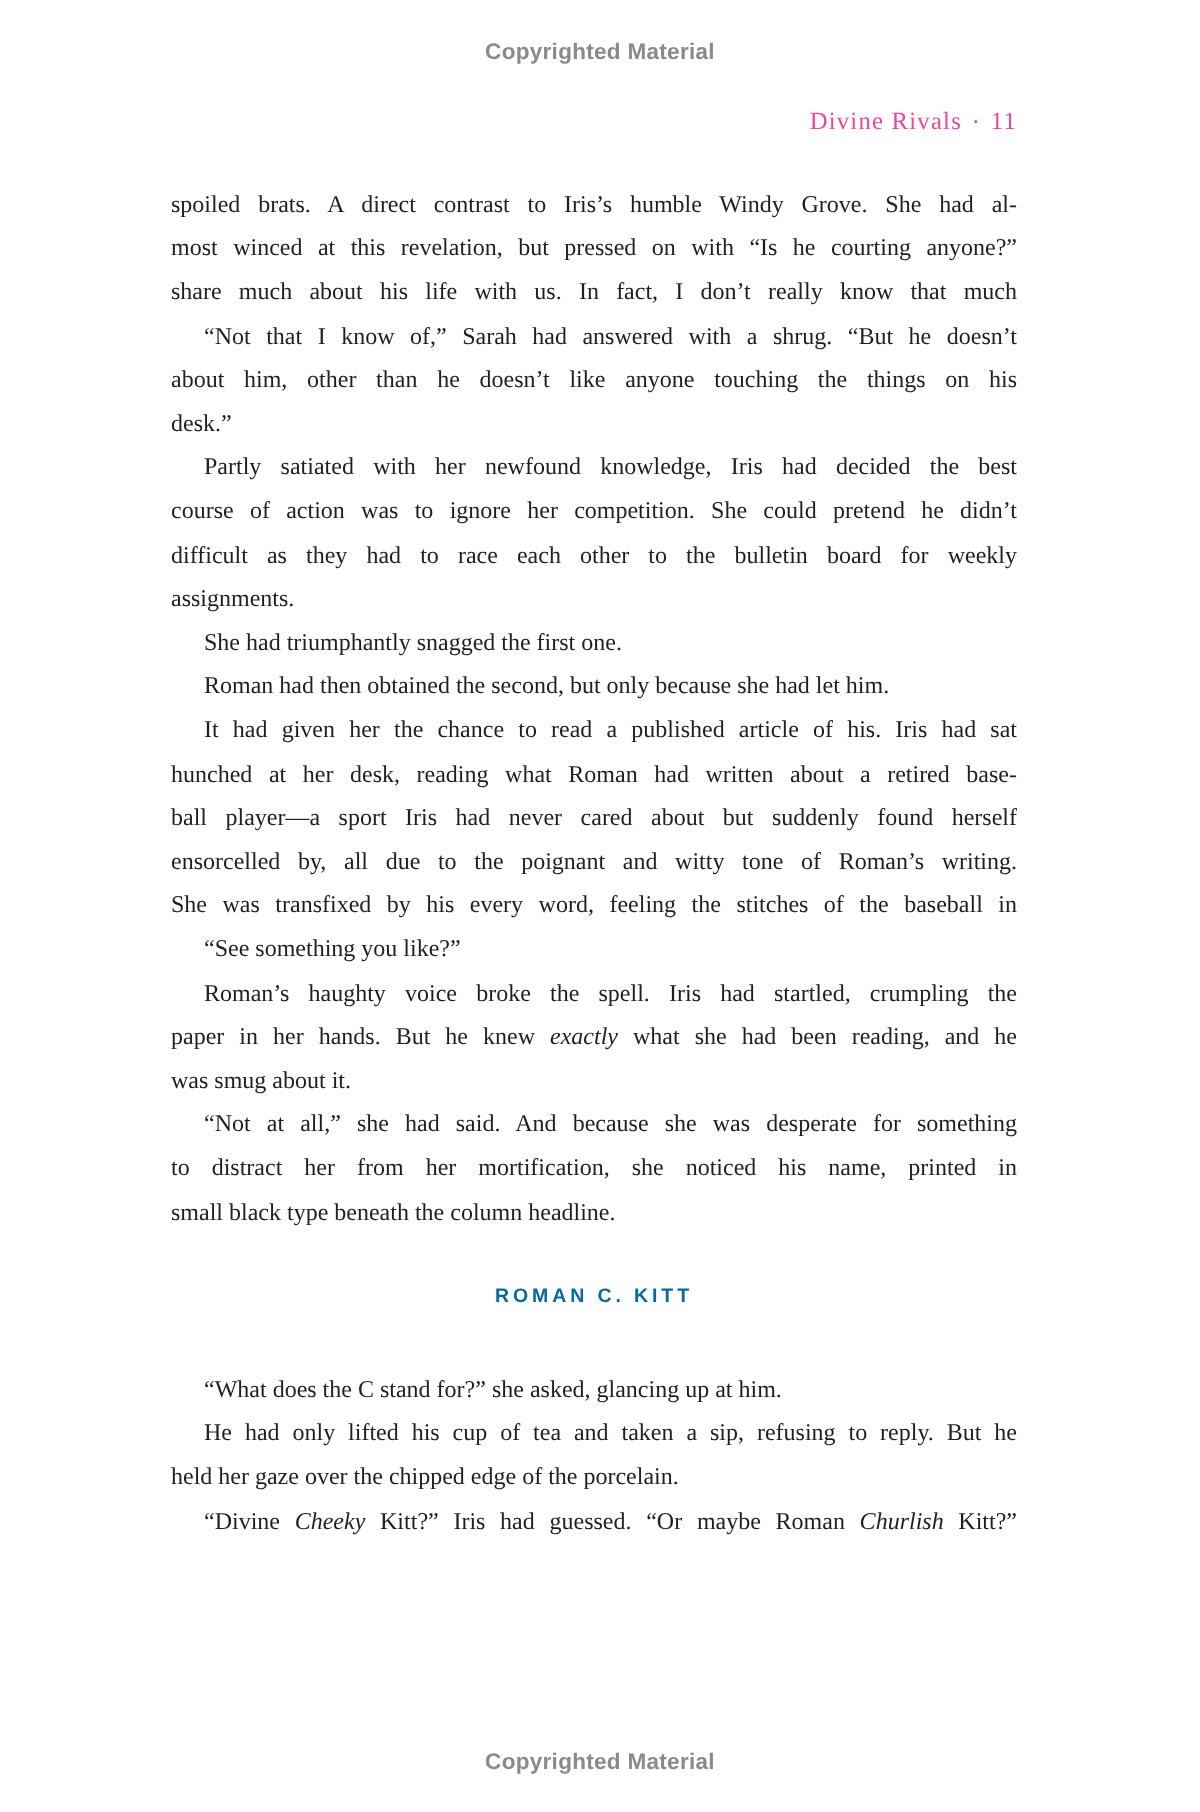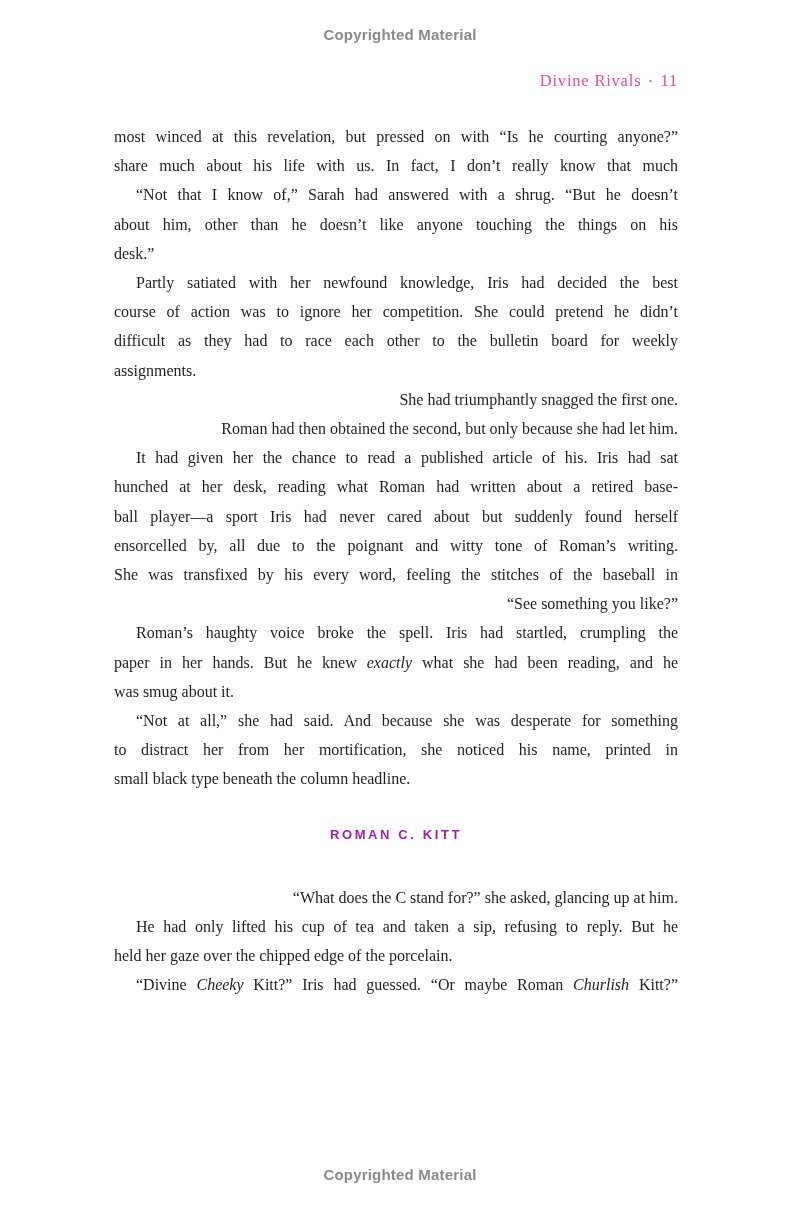"spoiled brats. A direct contrast" div.line { html: none -> <div><span>spoiled brats. A direct contrast to Iris’s humble Windy Grove. She had al-</span></div> }
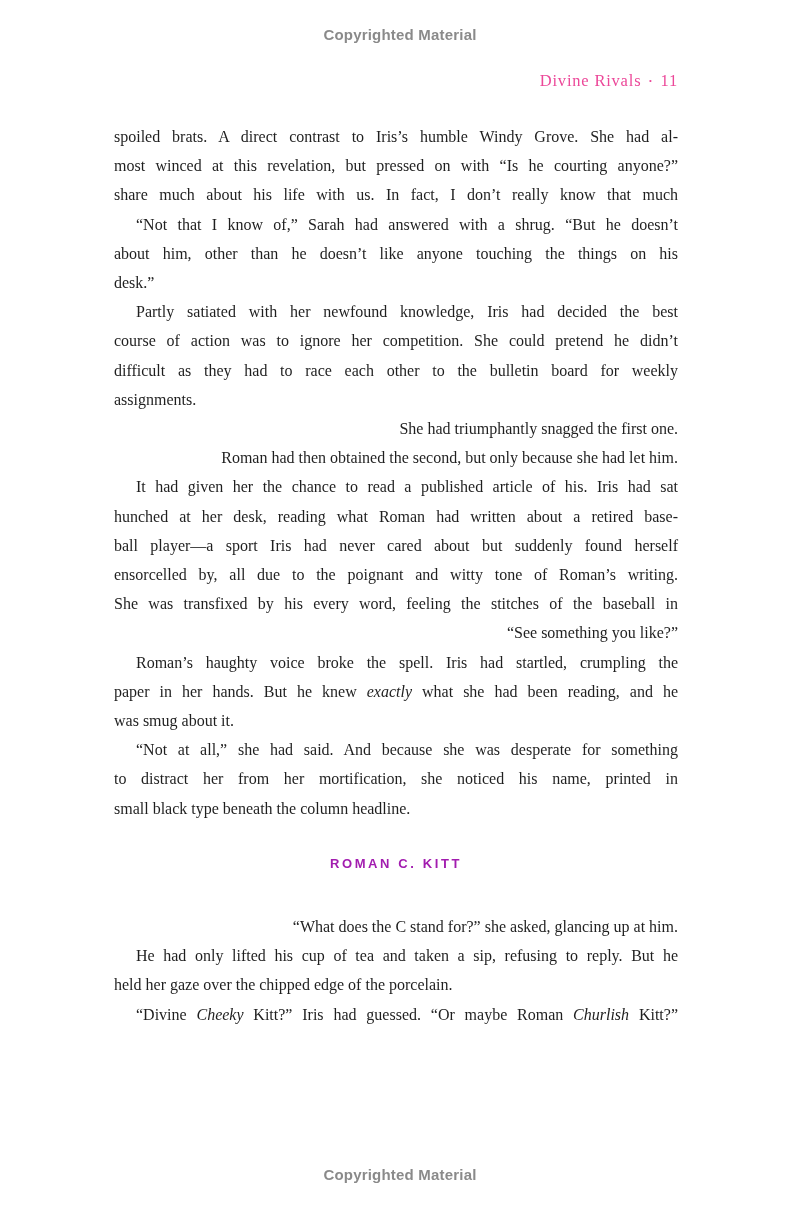"She had triumphantly snagged the" .line.indent { text-align: right -> none }
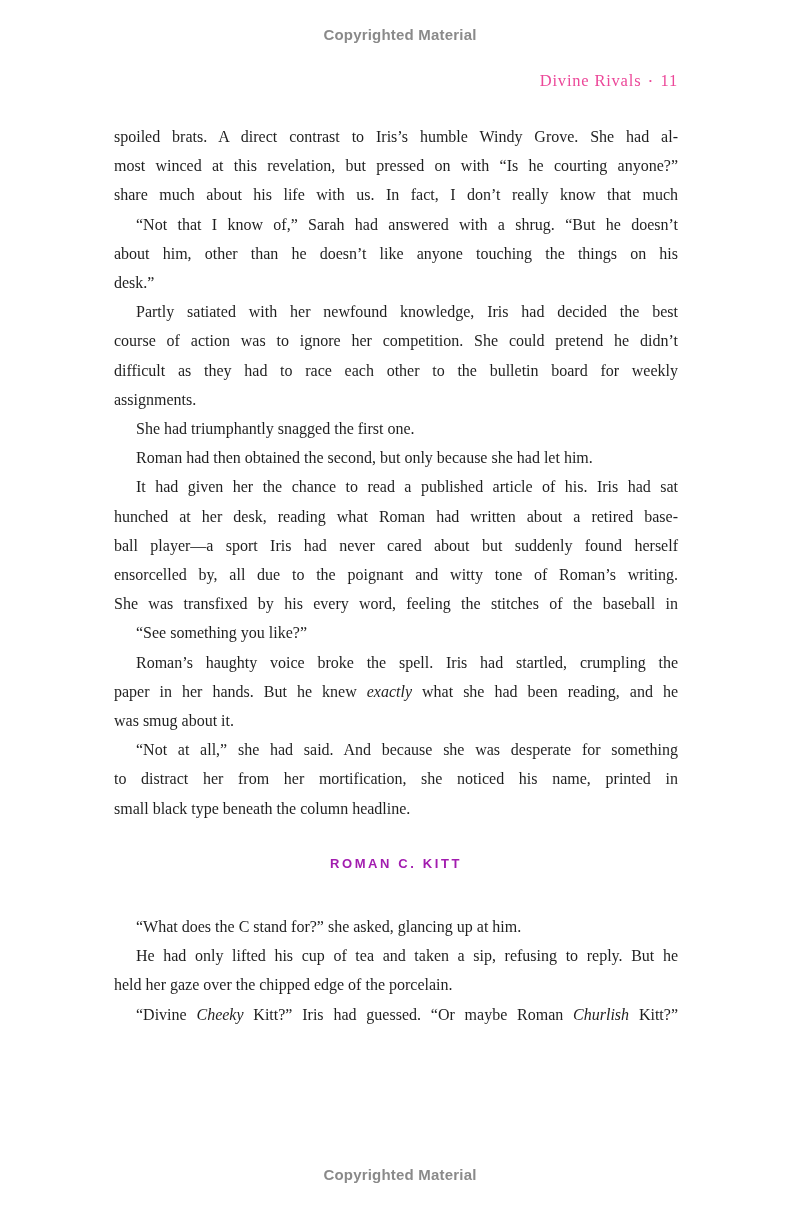"ROMAN C. KITT" .section-heading { color: #a21caf -> #0369a1 }
